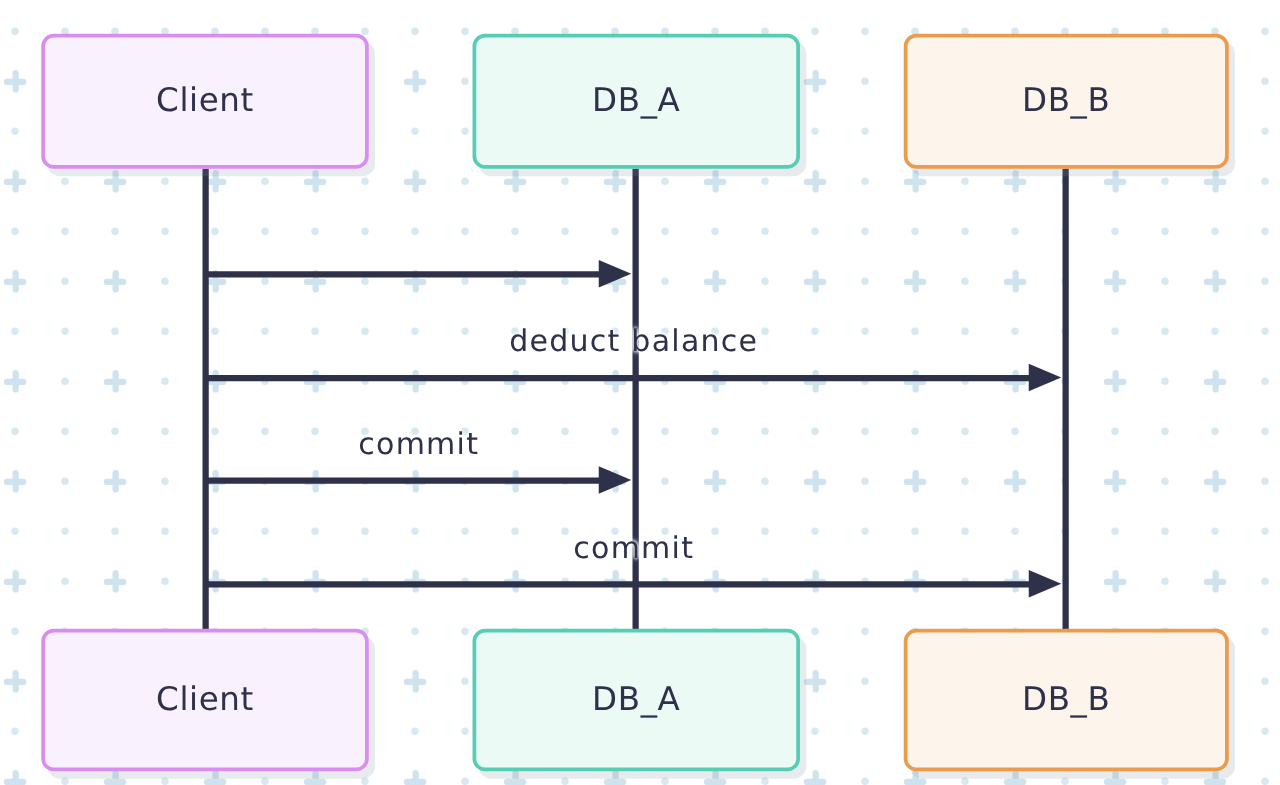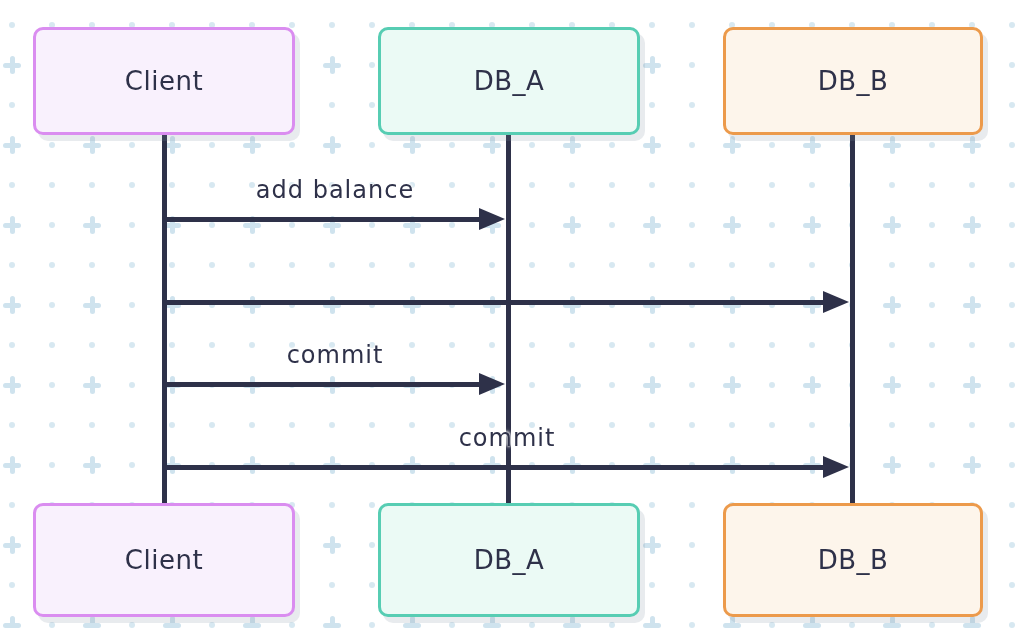"add balance" div.msg-label { html: <div>add balance</div> -> none }
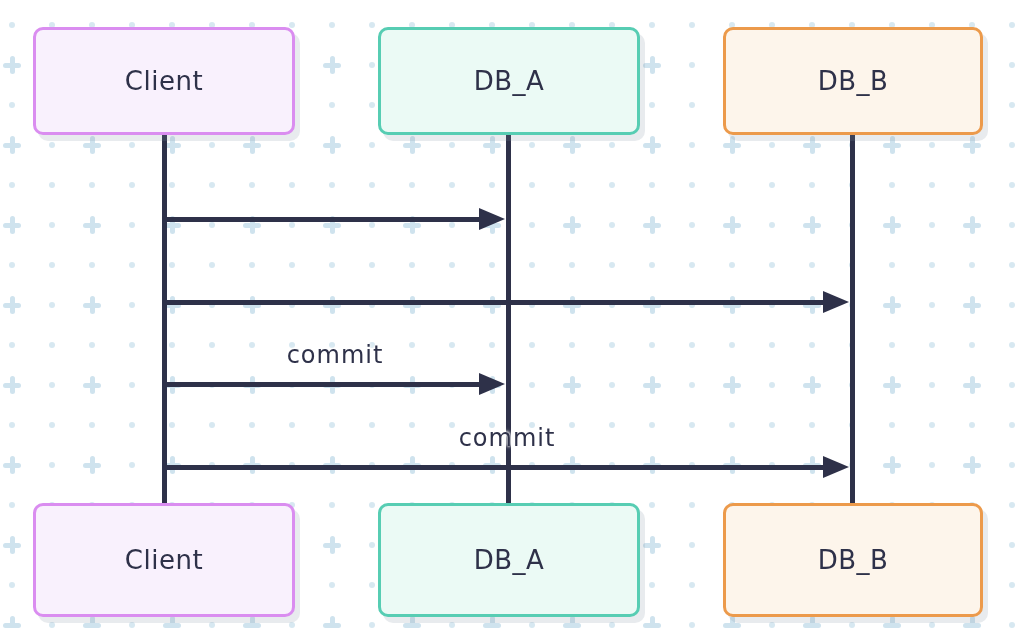"deduct balance" div.msg-label { html: none -> <div>deduct balance</div> }
